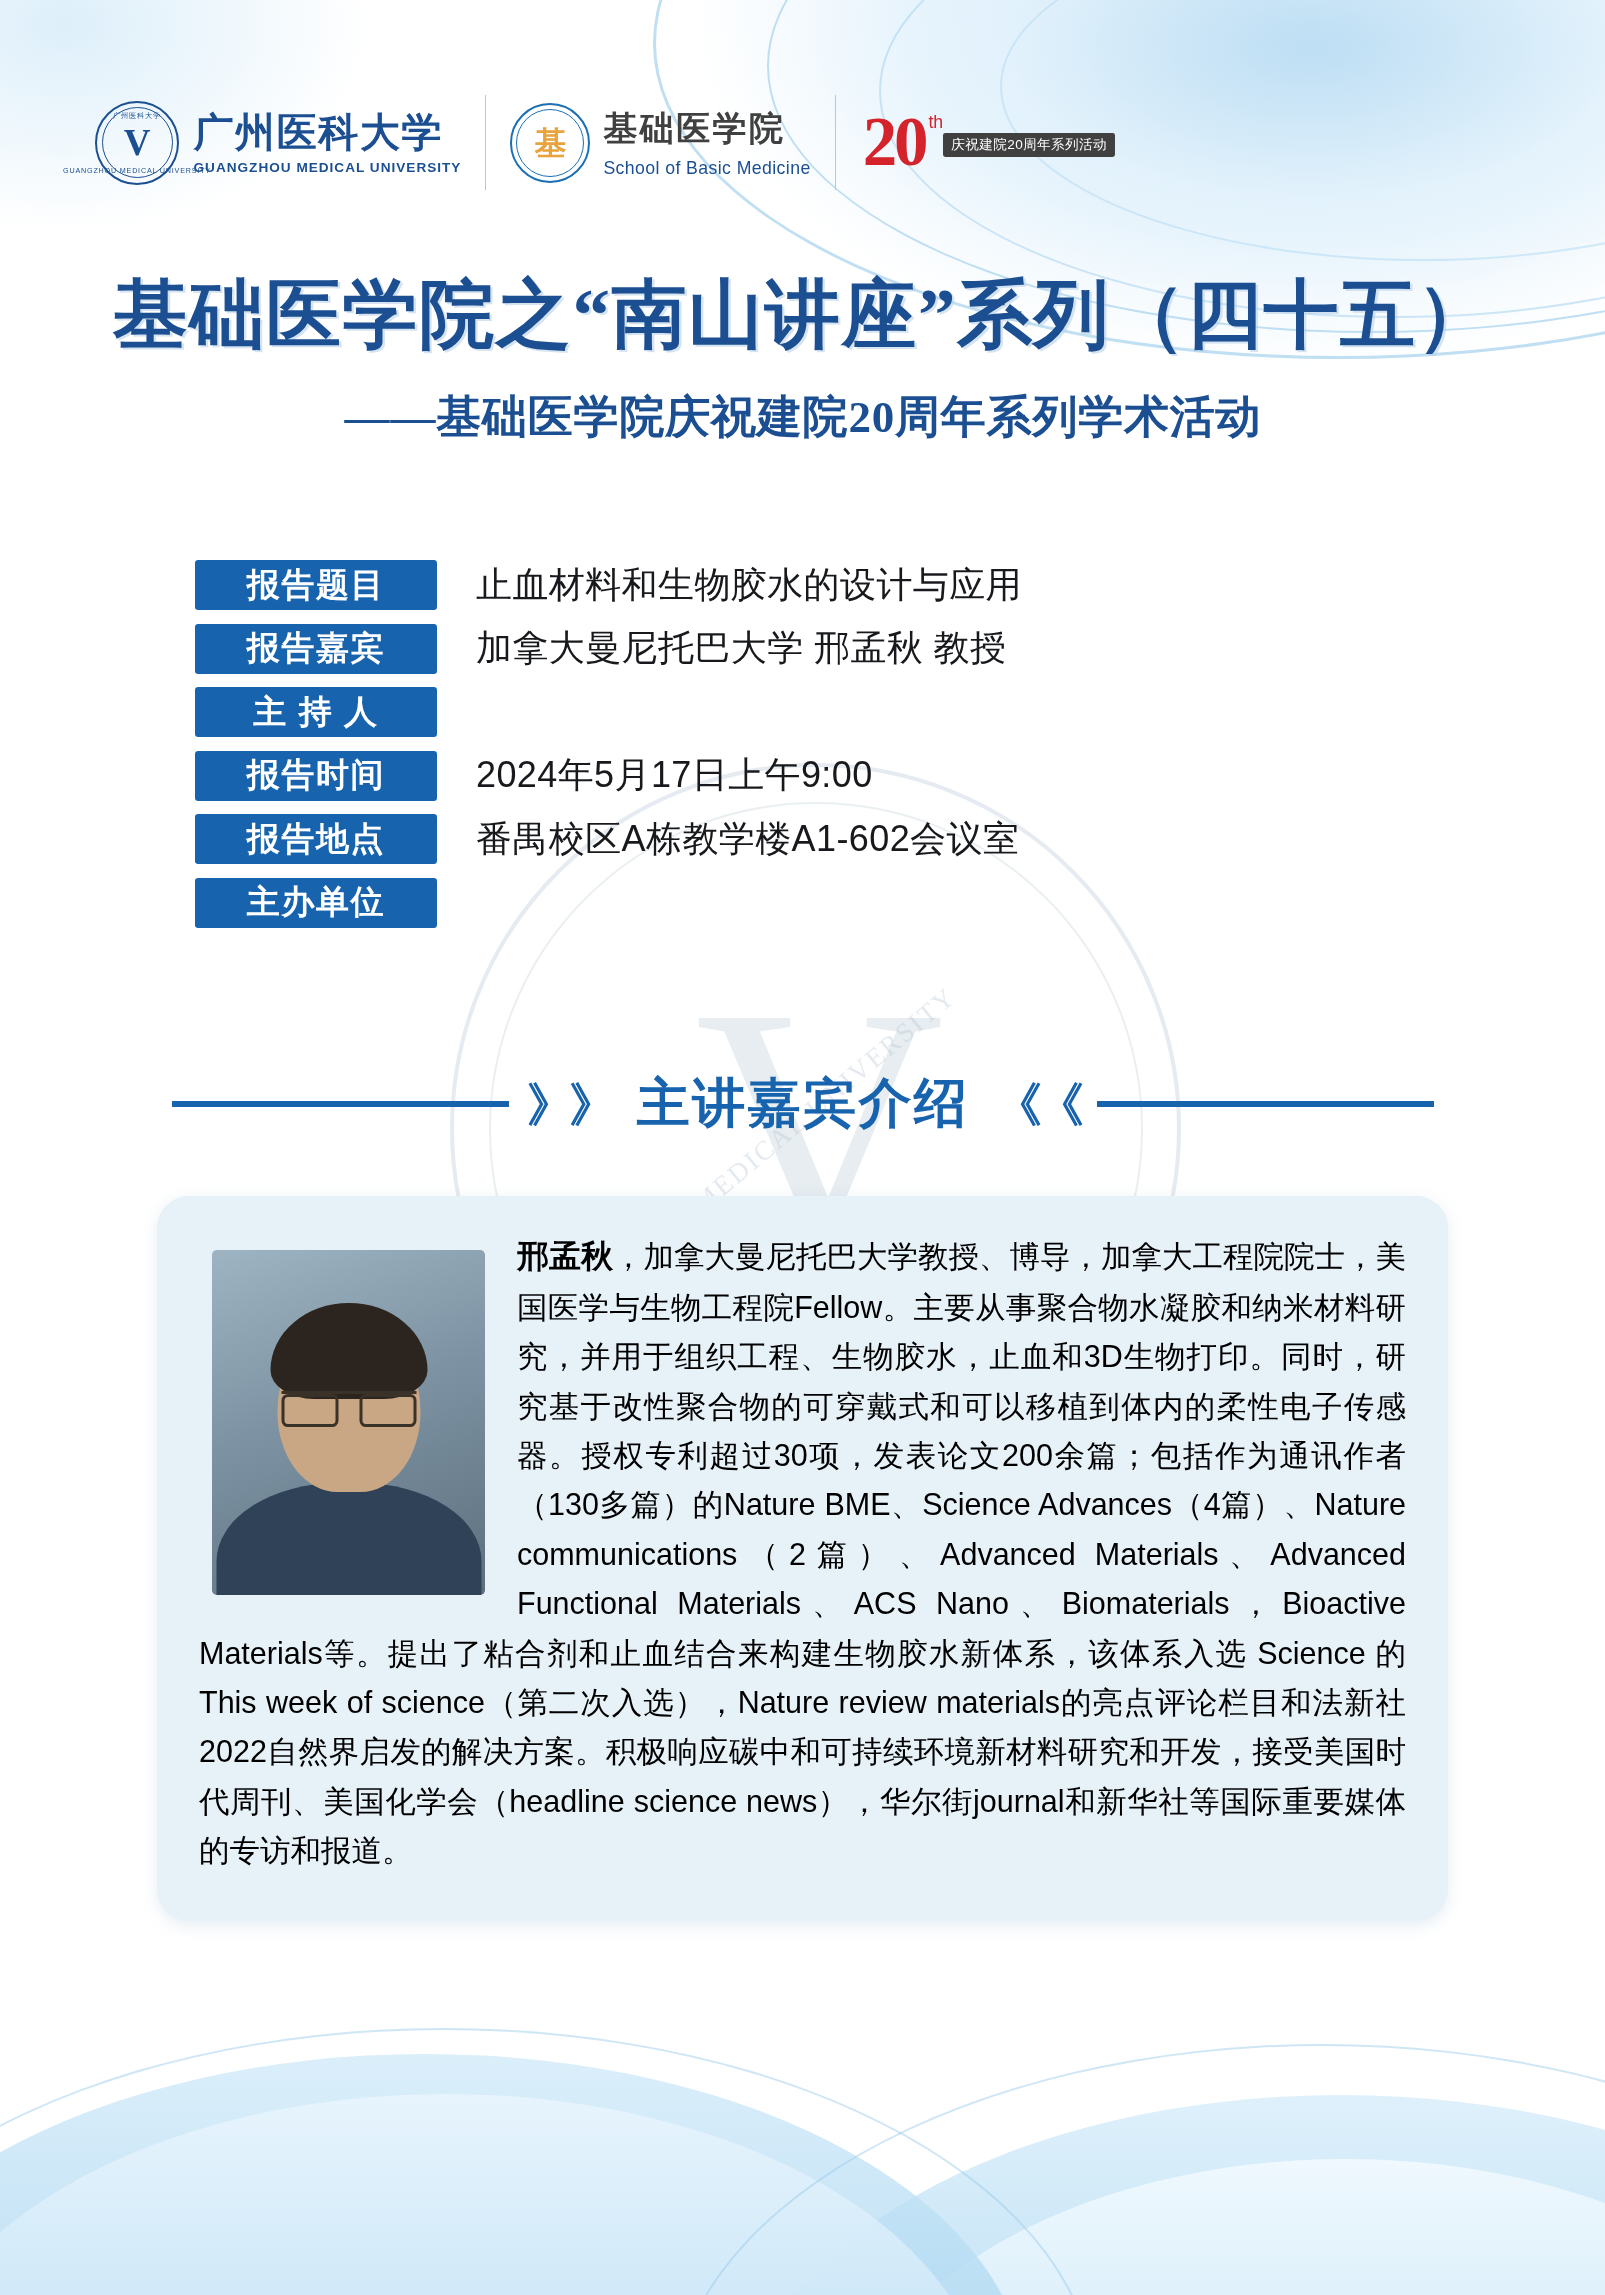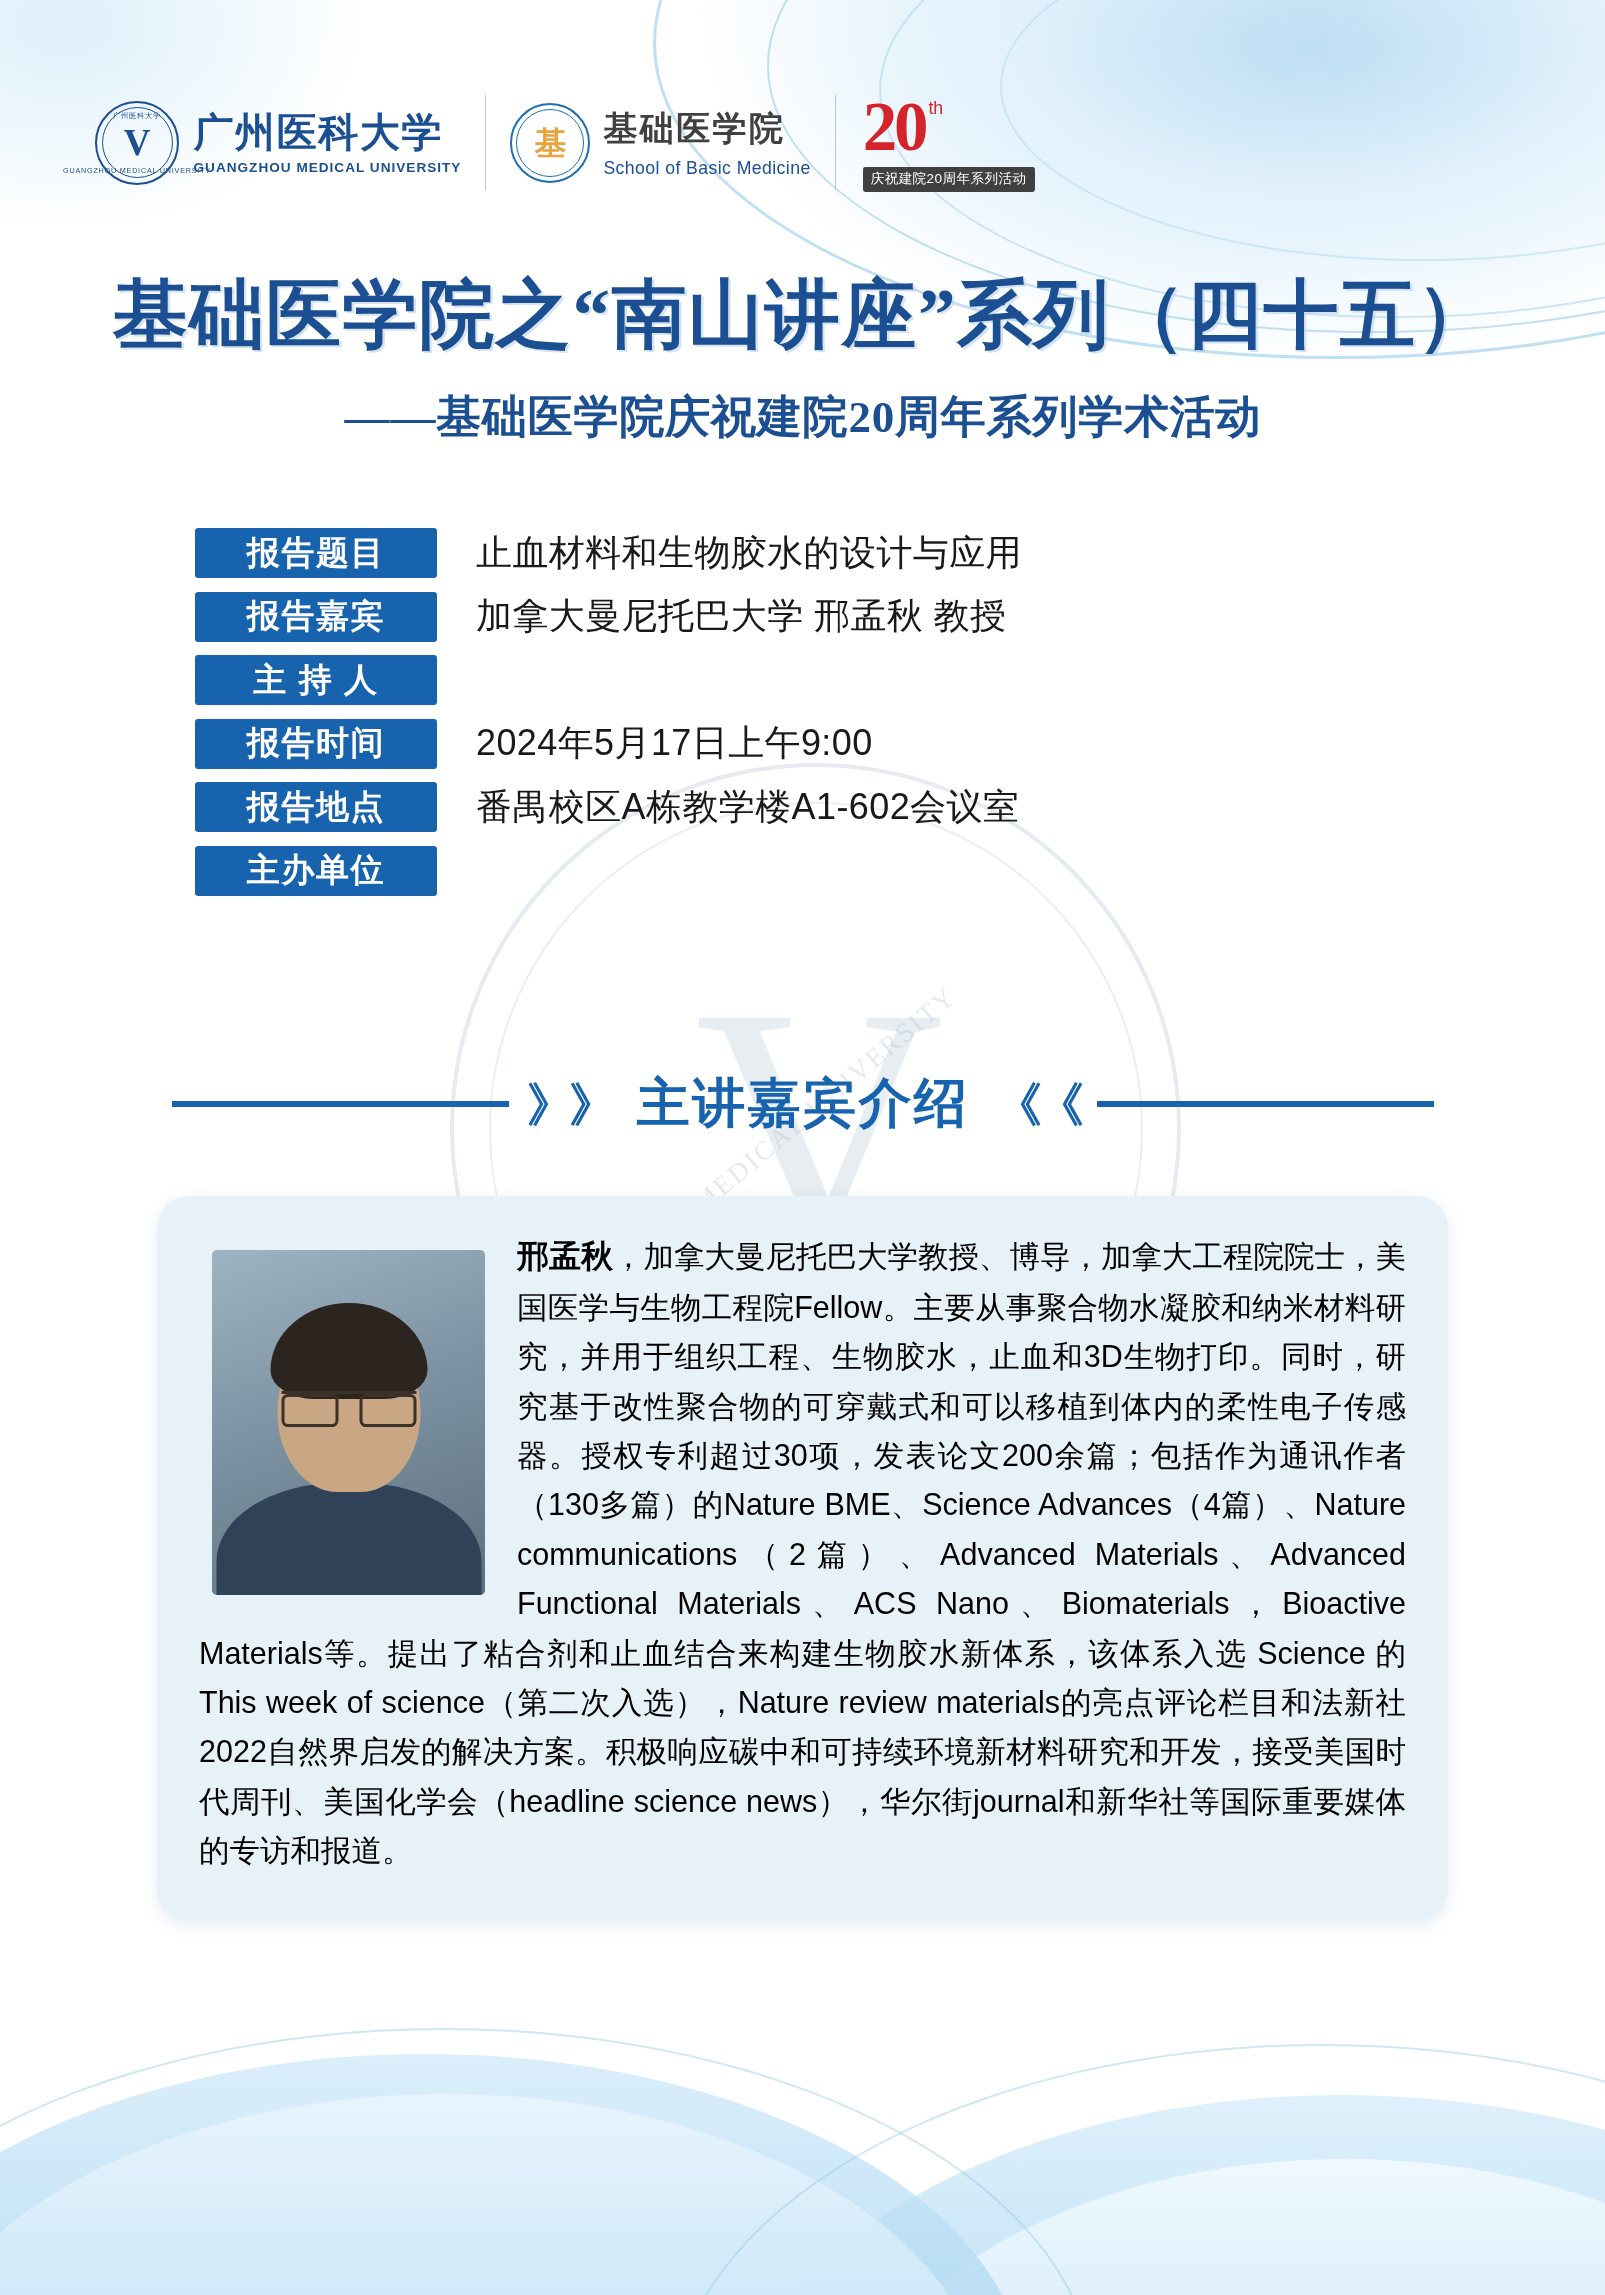"20" .logo-20 { align-items: none -> center; flex-direction: column -> none }
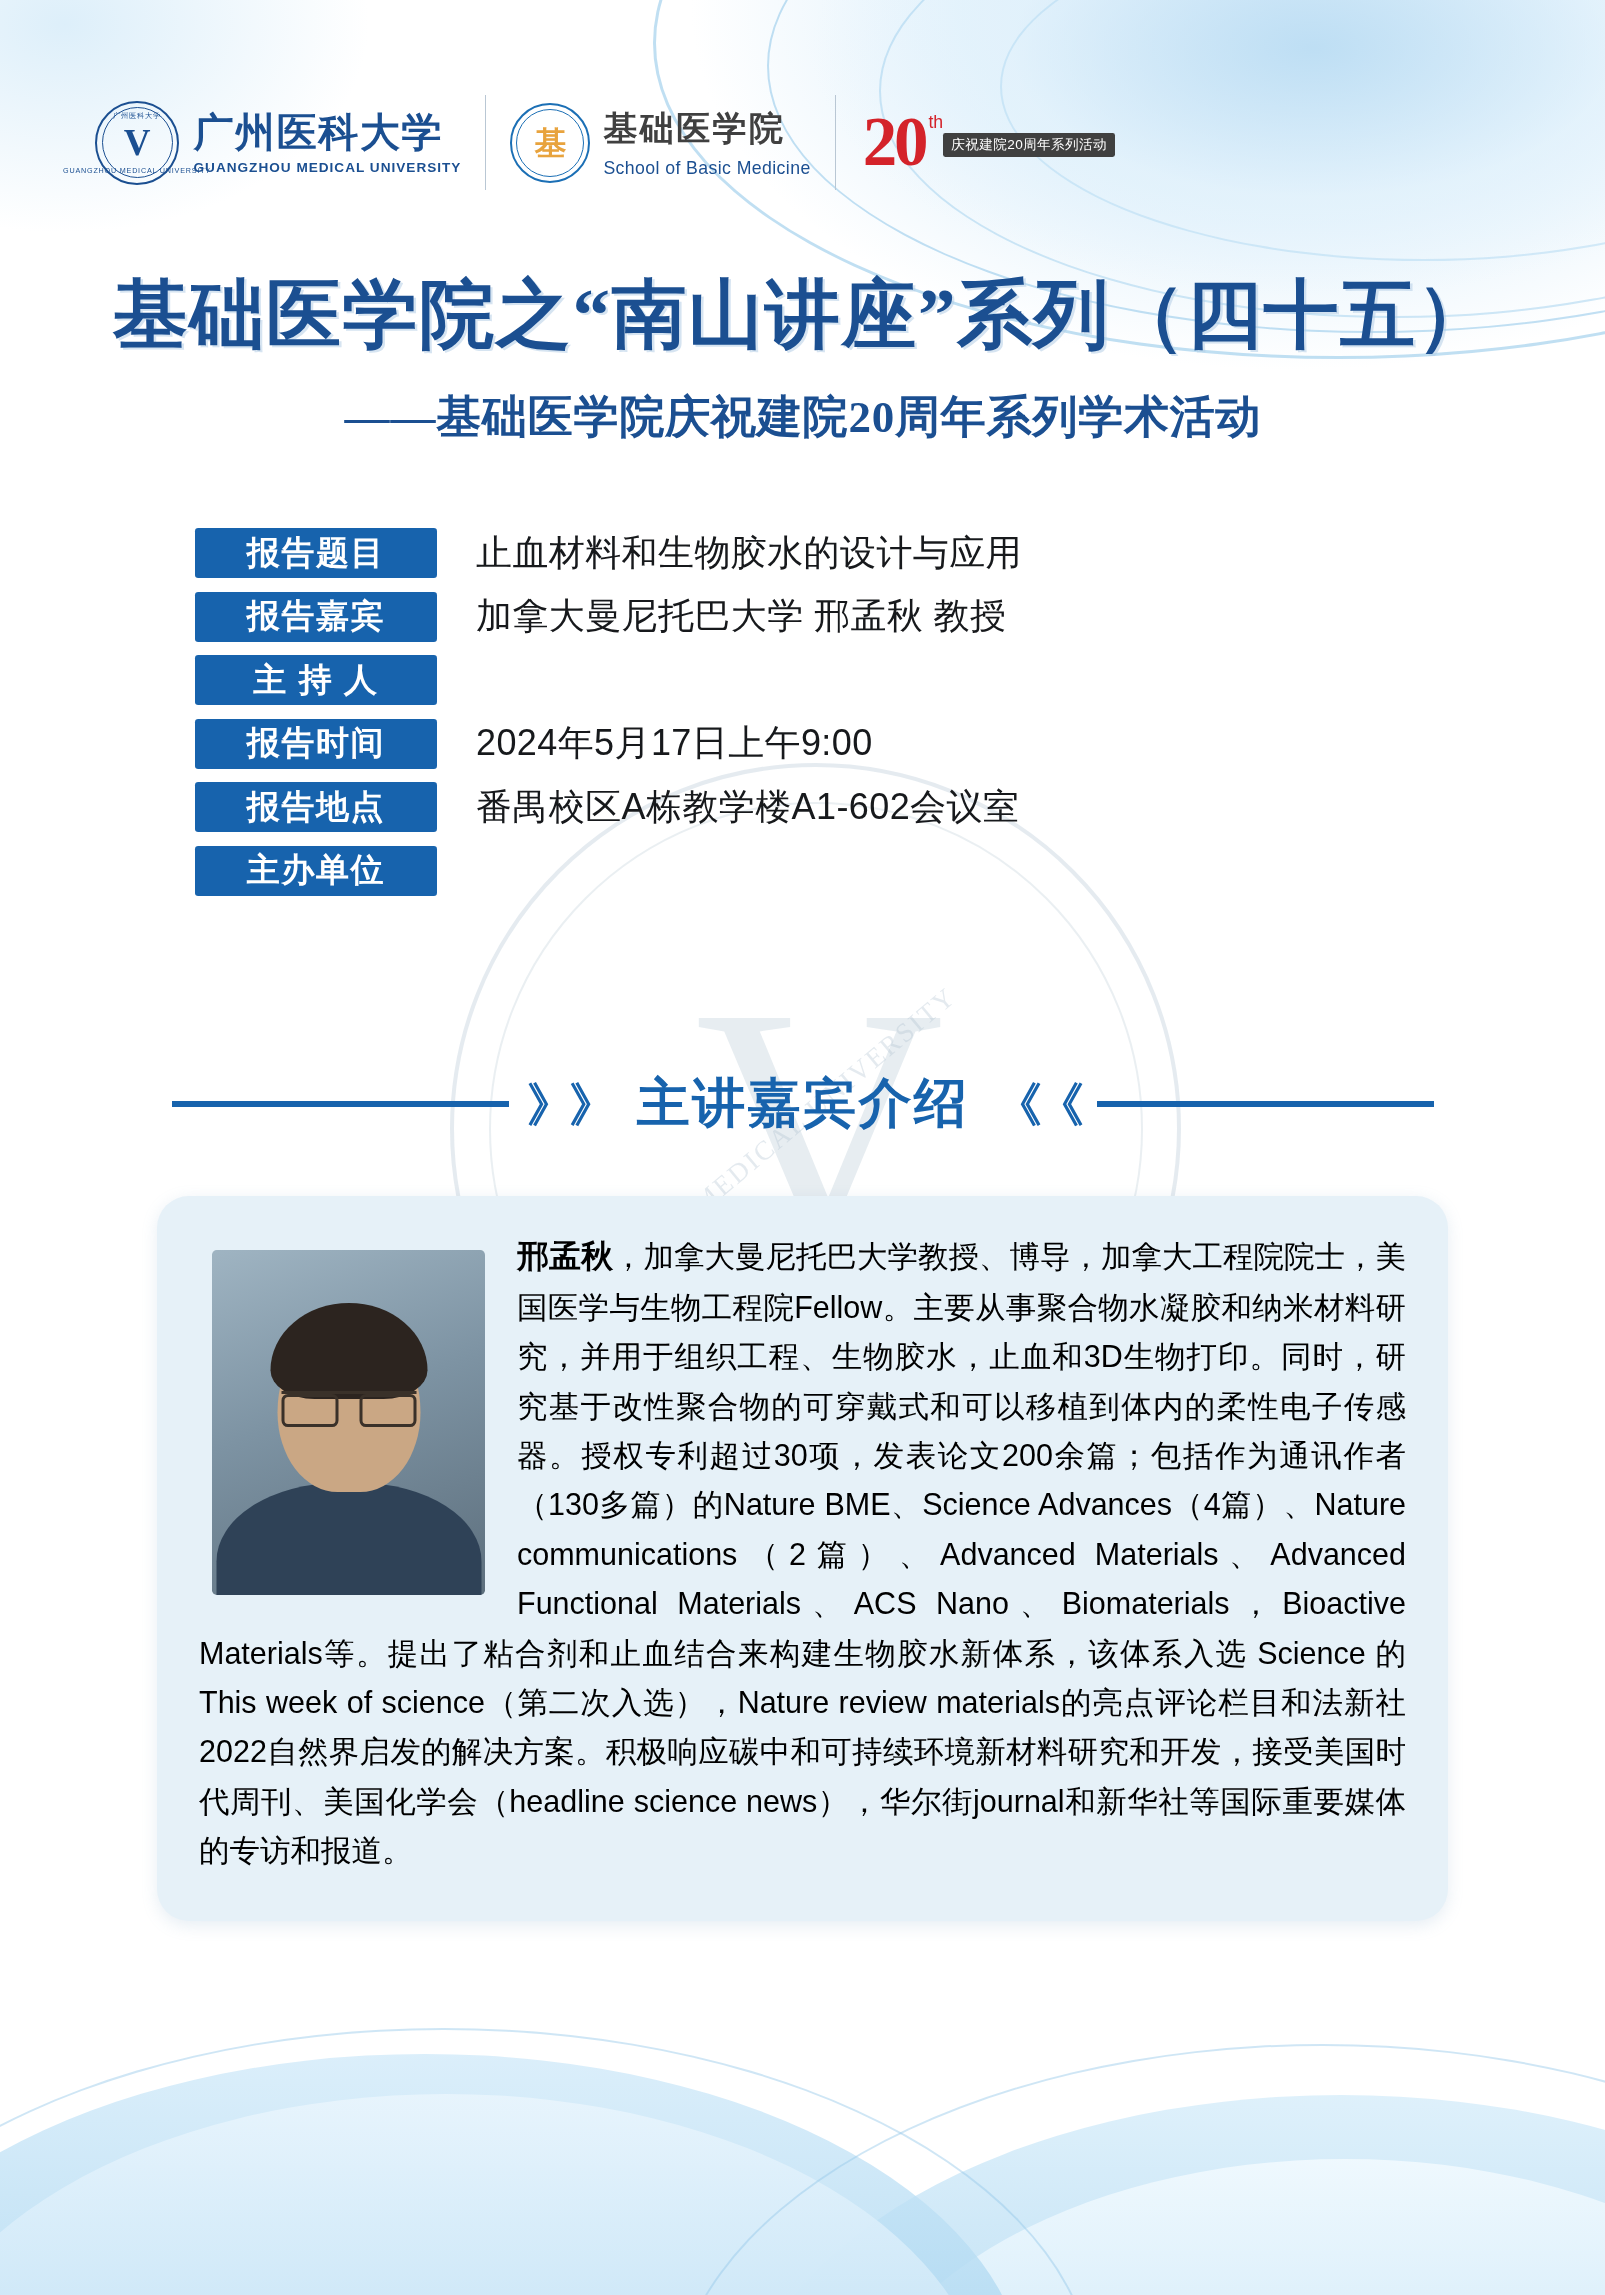"报告题目" .info-block { top: 528px -> 560px }
